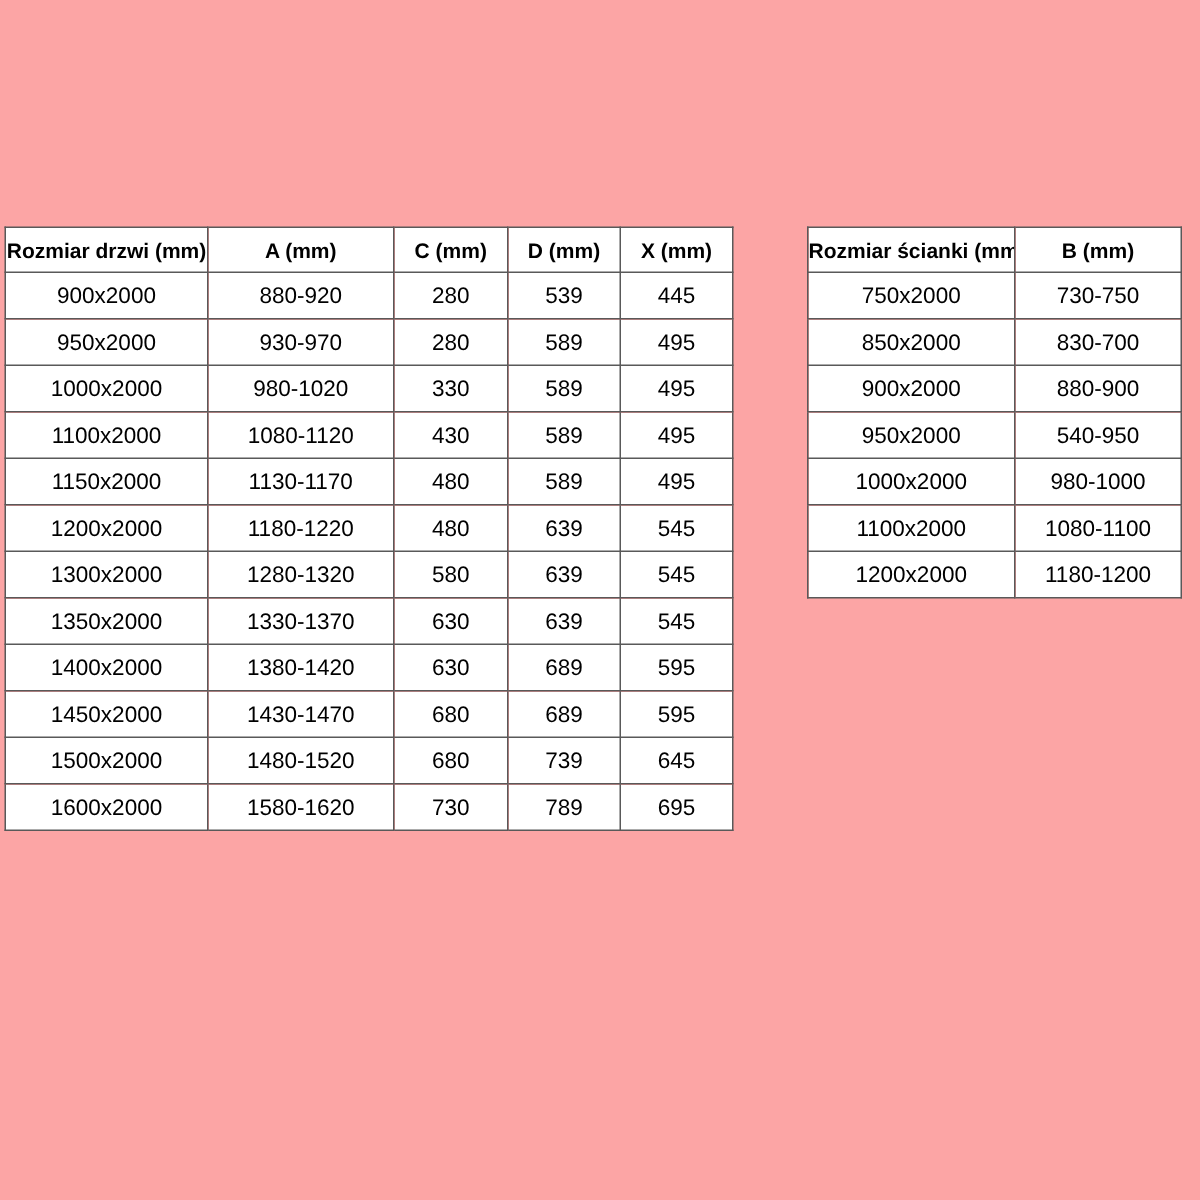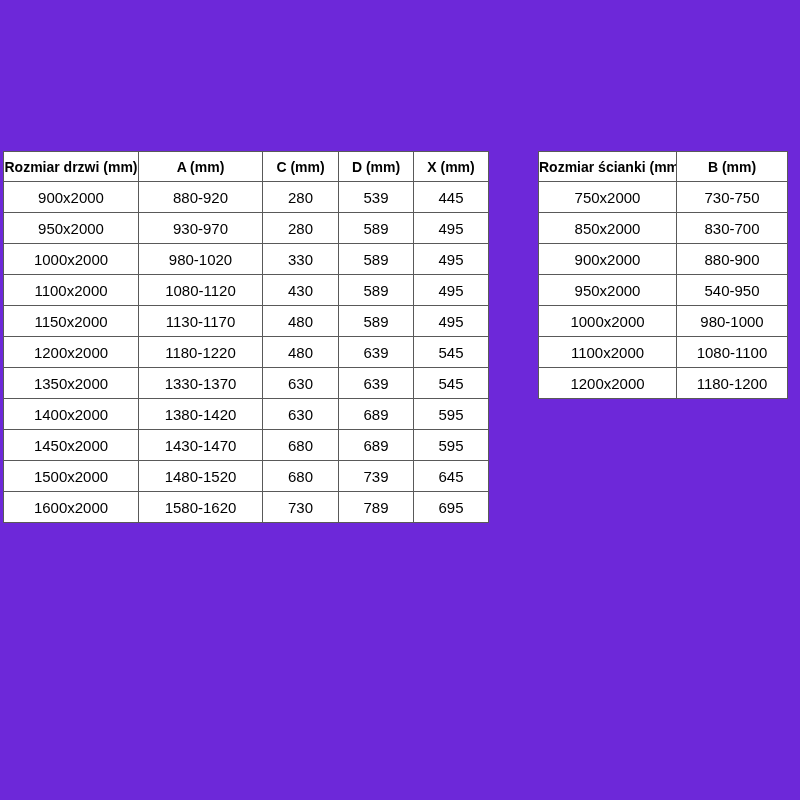"Rozmiar drzwi (mm)" .canvas { background: #6d28d9 -> #fca5a5 }
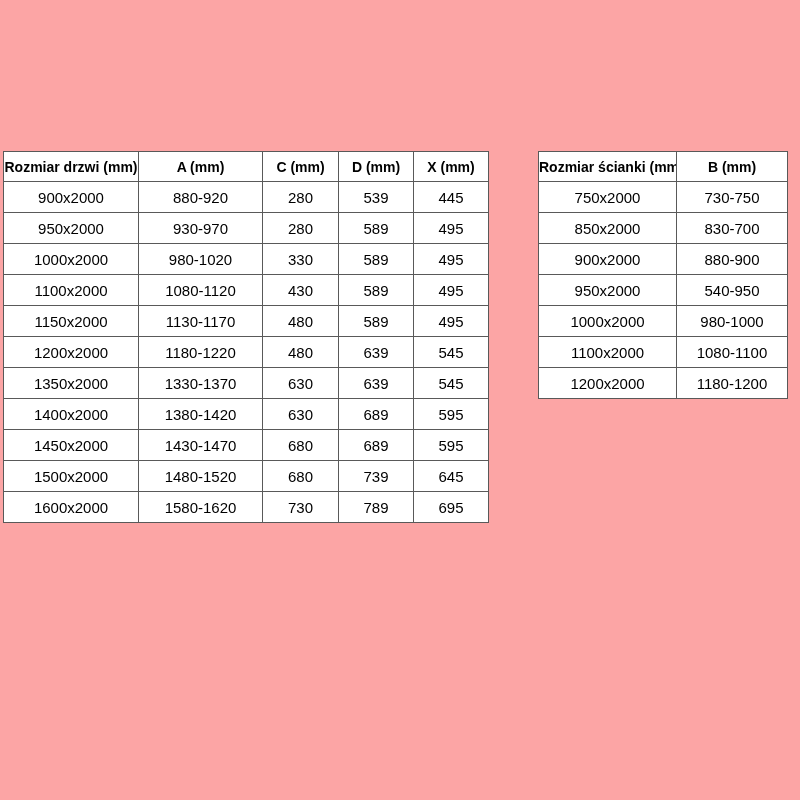"1300x2000" tr { html: none -> <tr> <td>1300x2000</td> <td>1280-1320</td> <td>580</td> <td>639</td> <td>545</td> </tr> }
